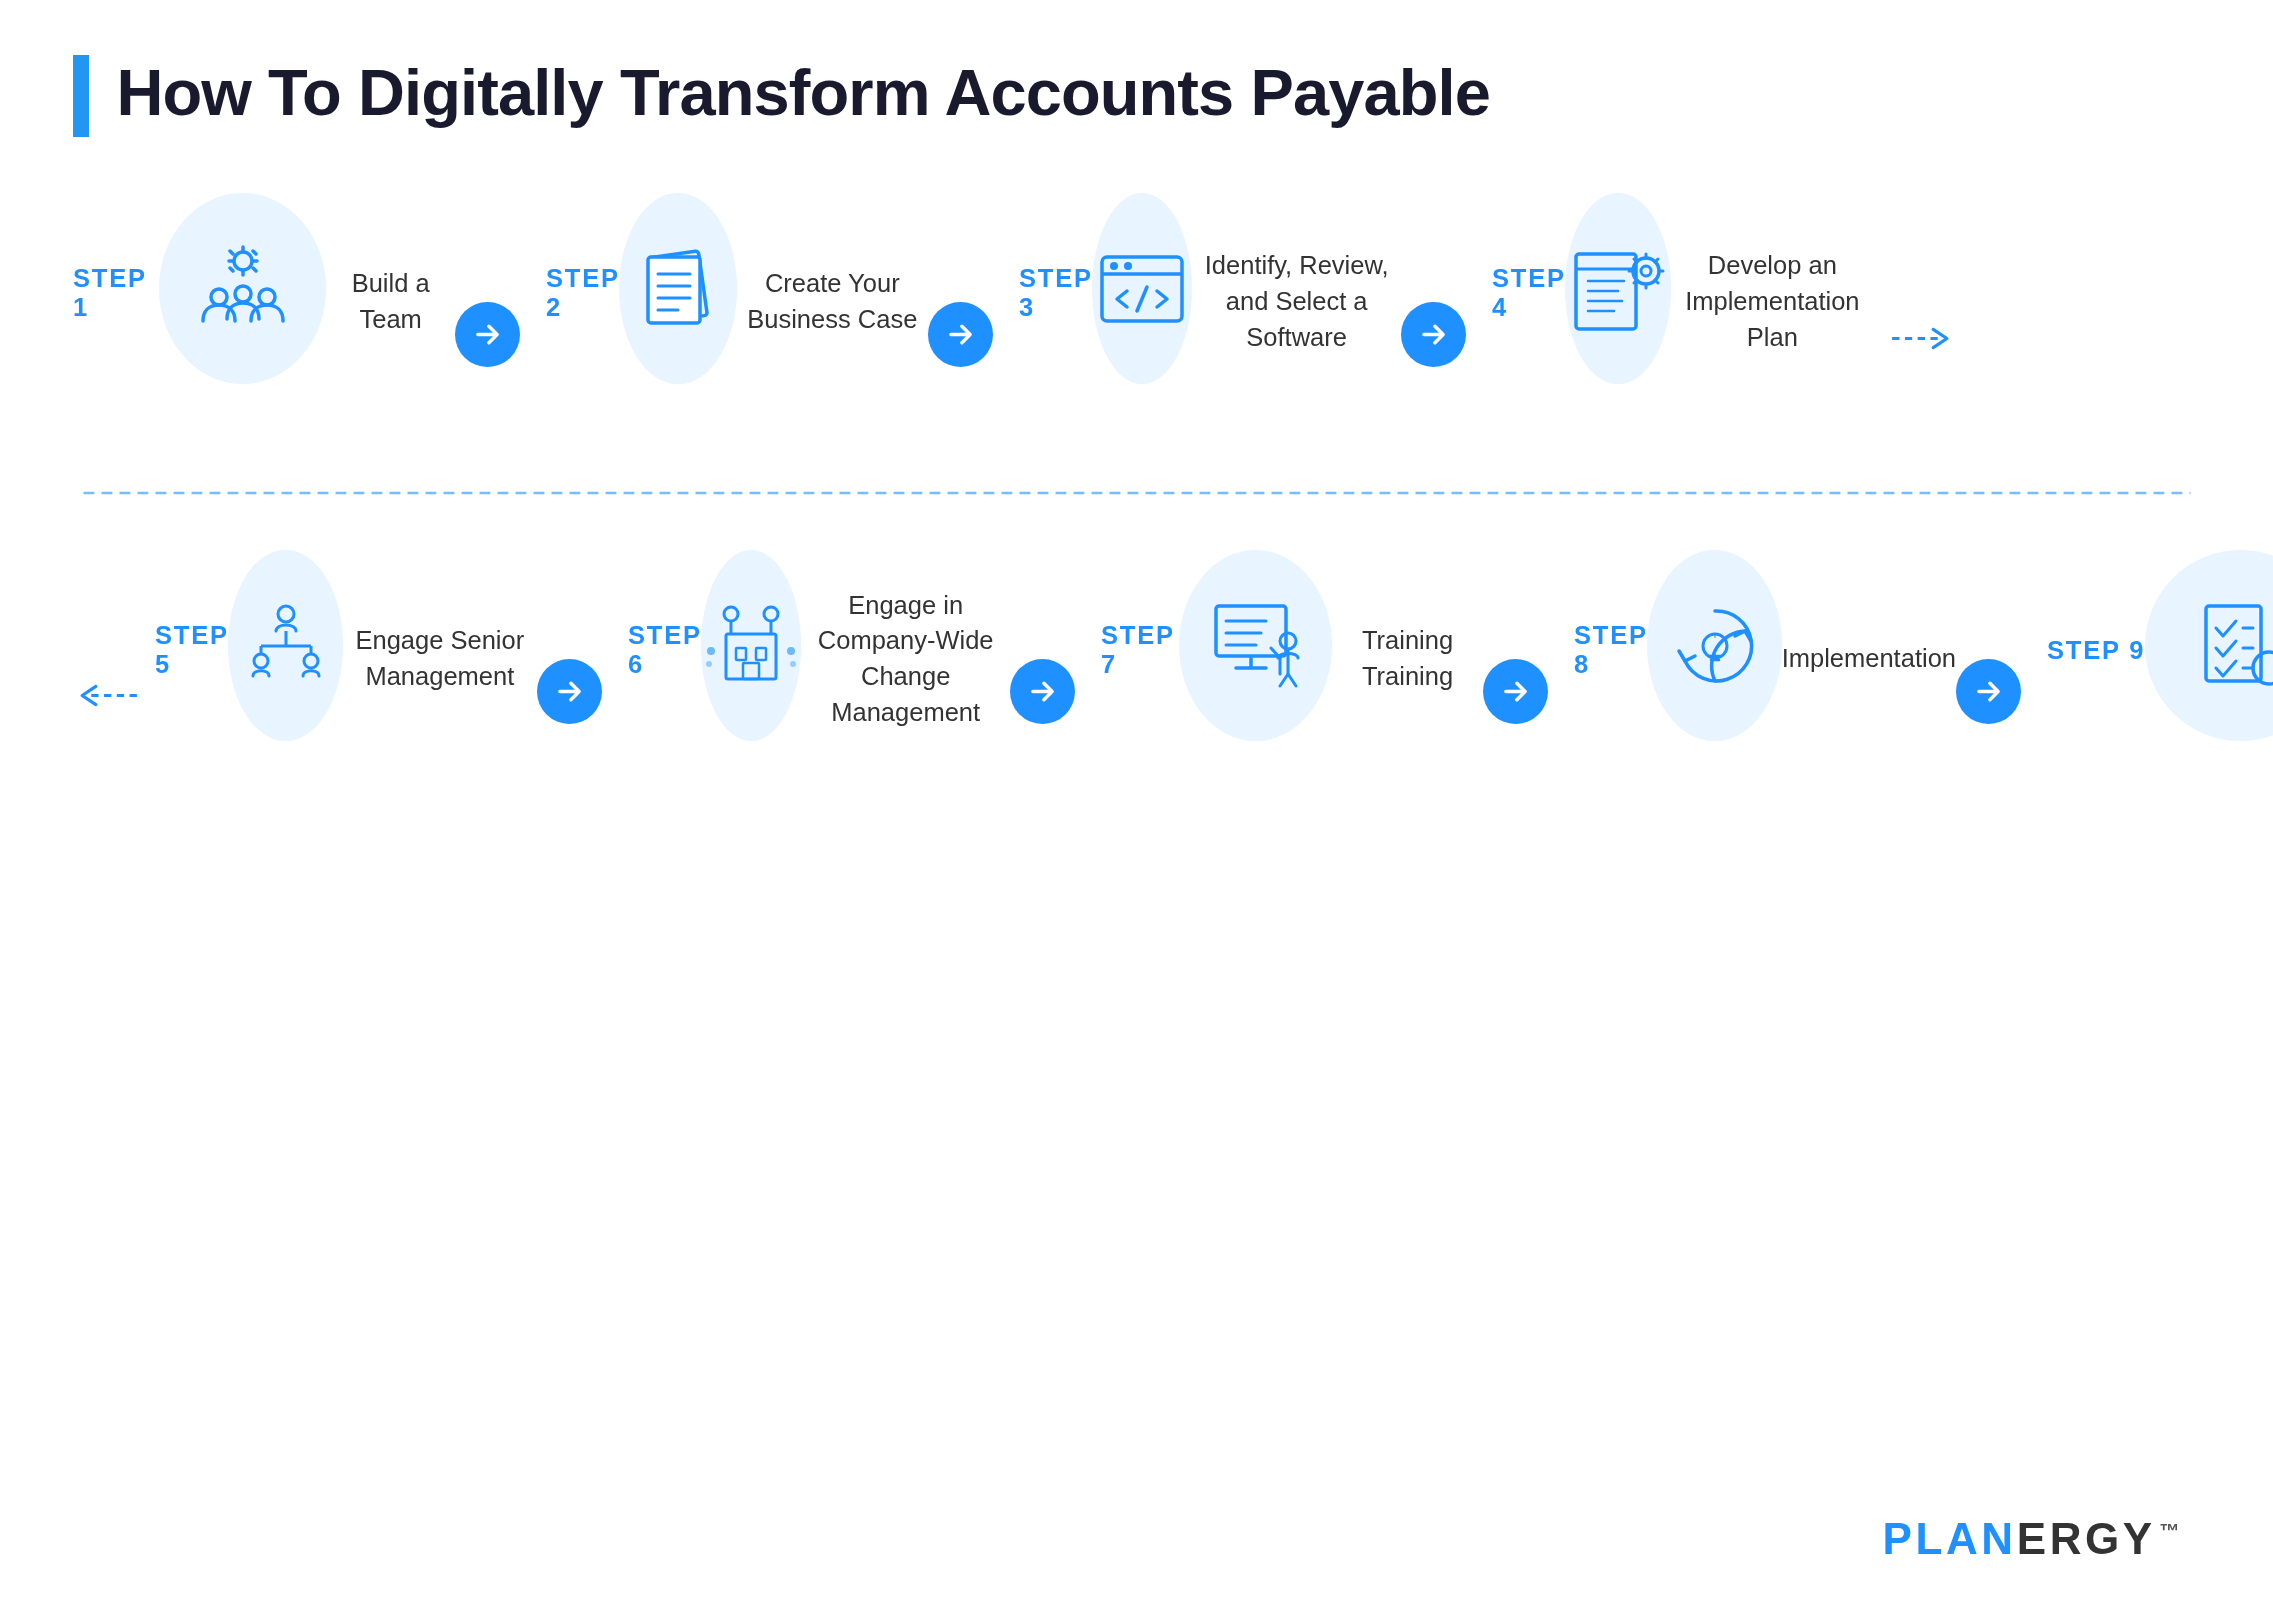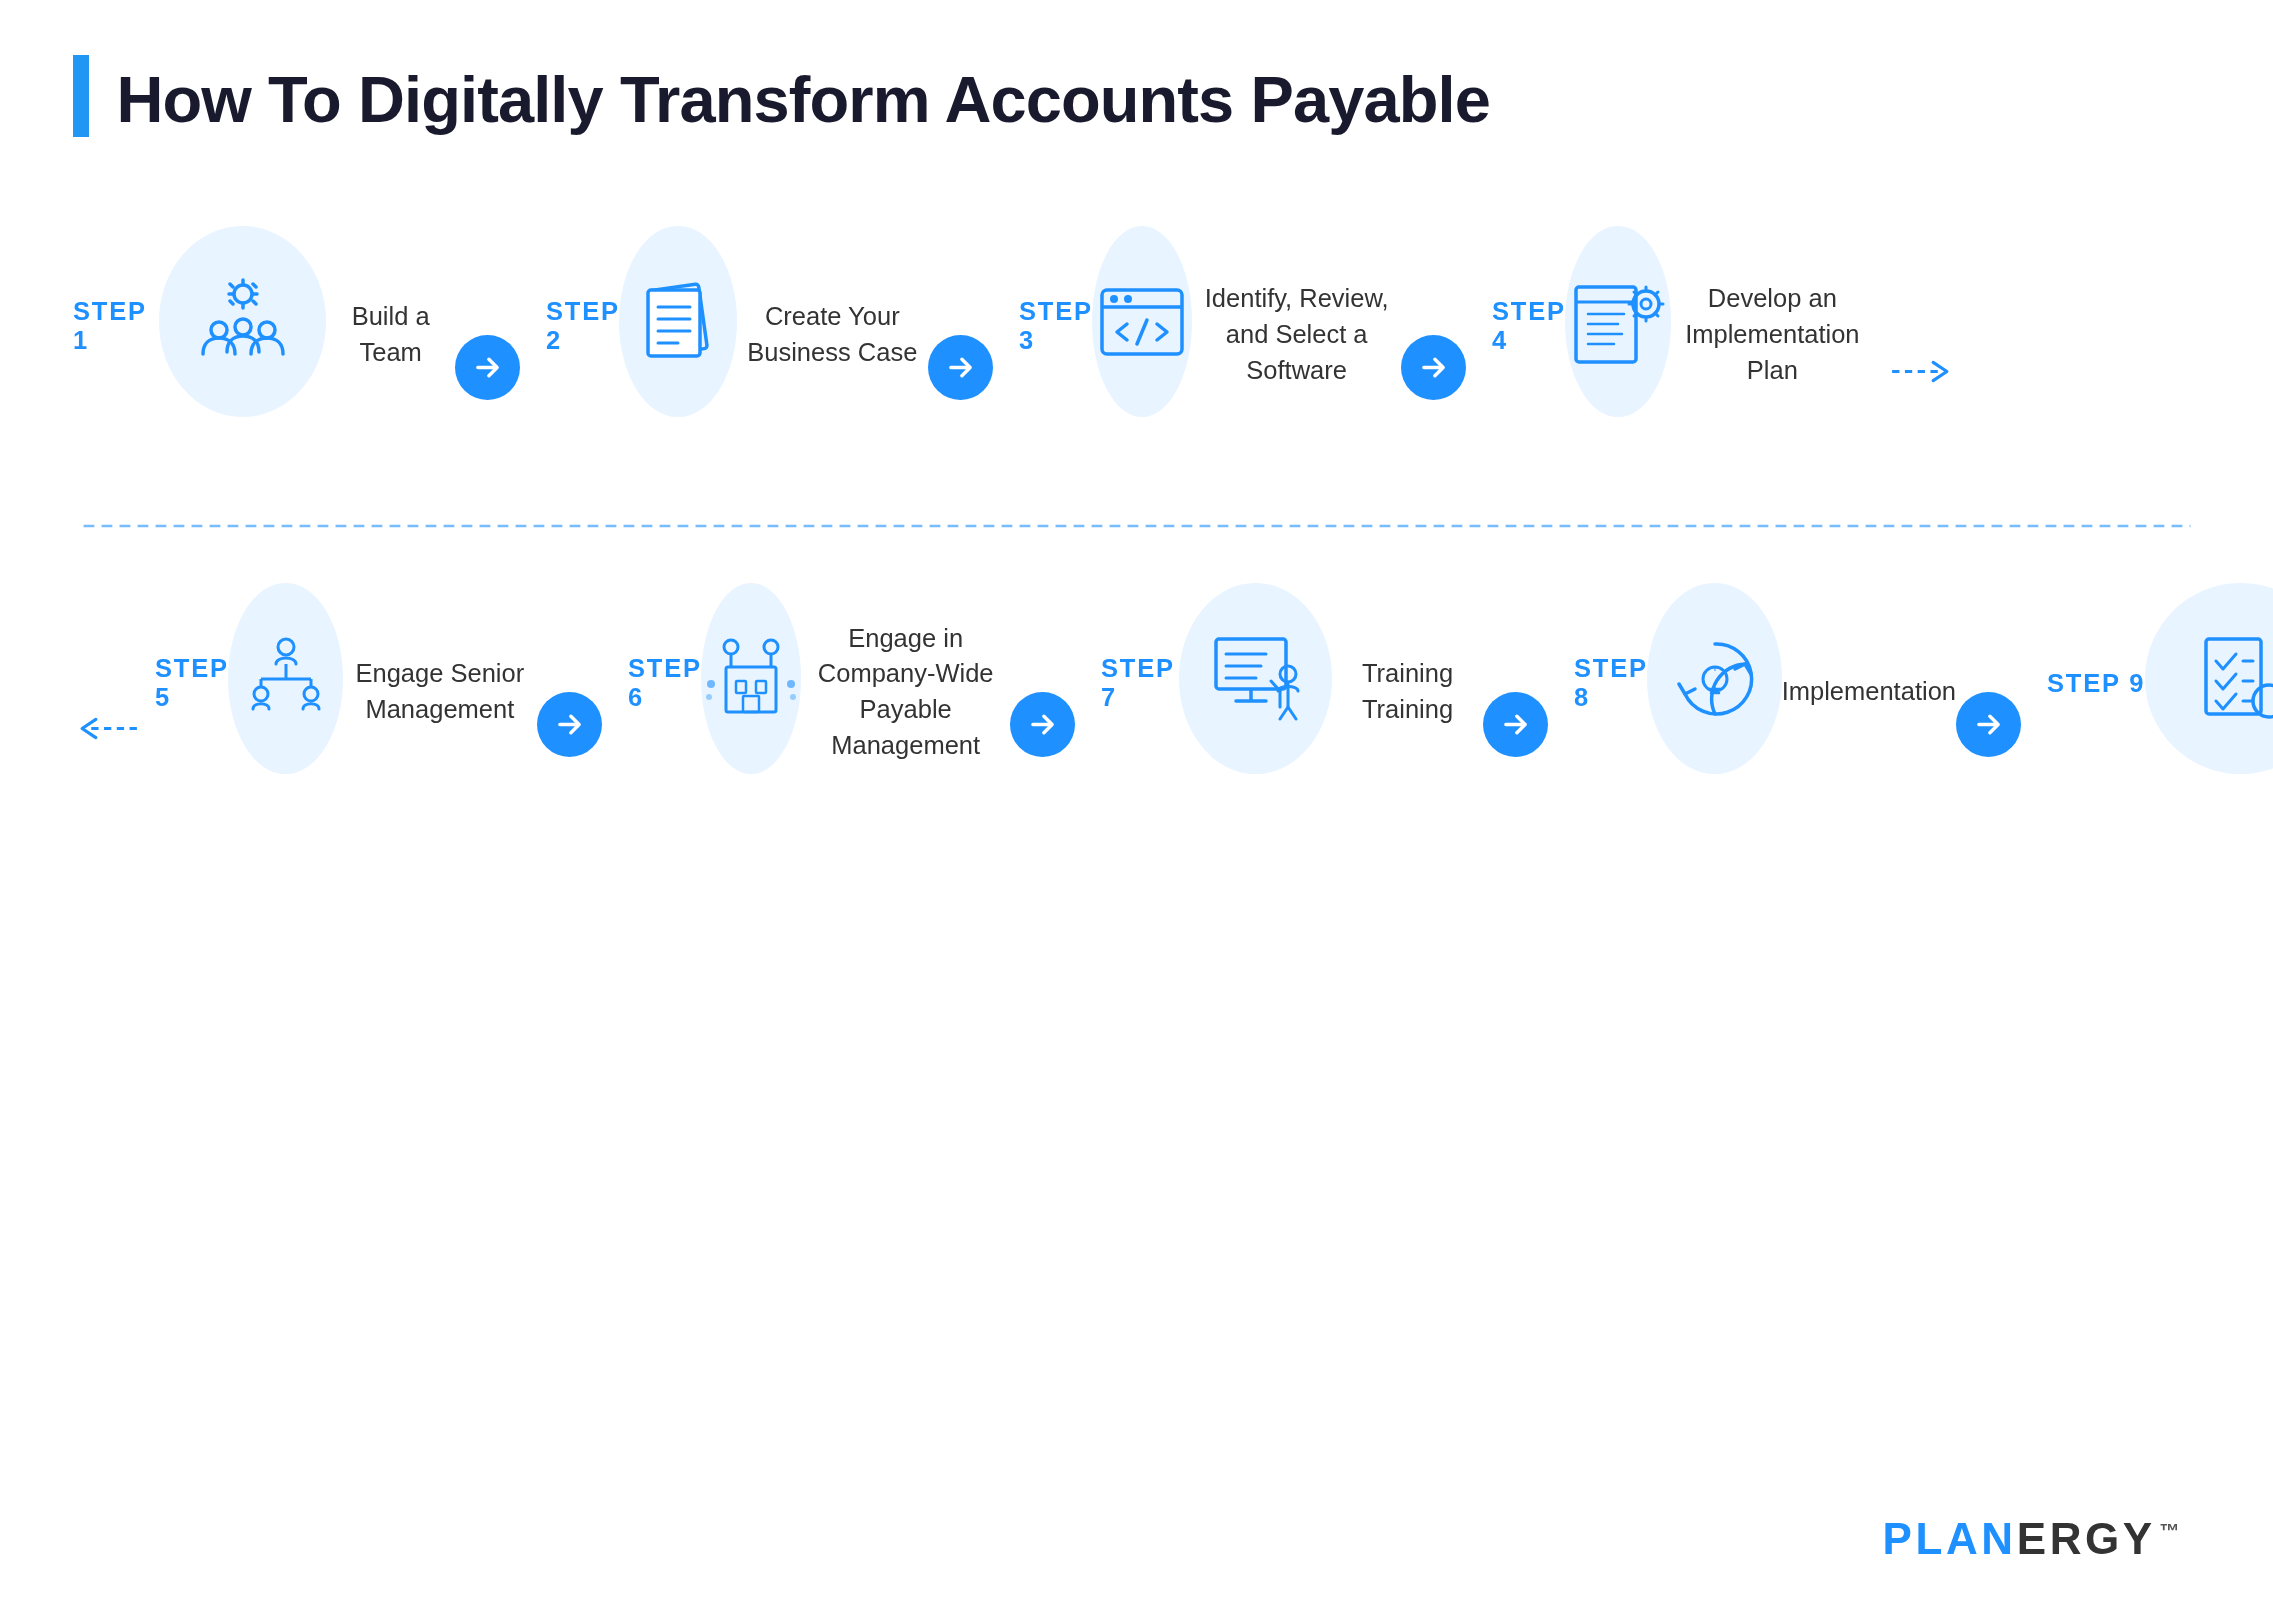"How To Digitally Transform Accounts" .header { align-items: flex-end -> flex-start; margin-bottom: 89px -> 56px }
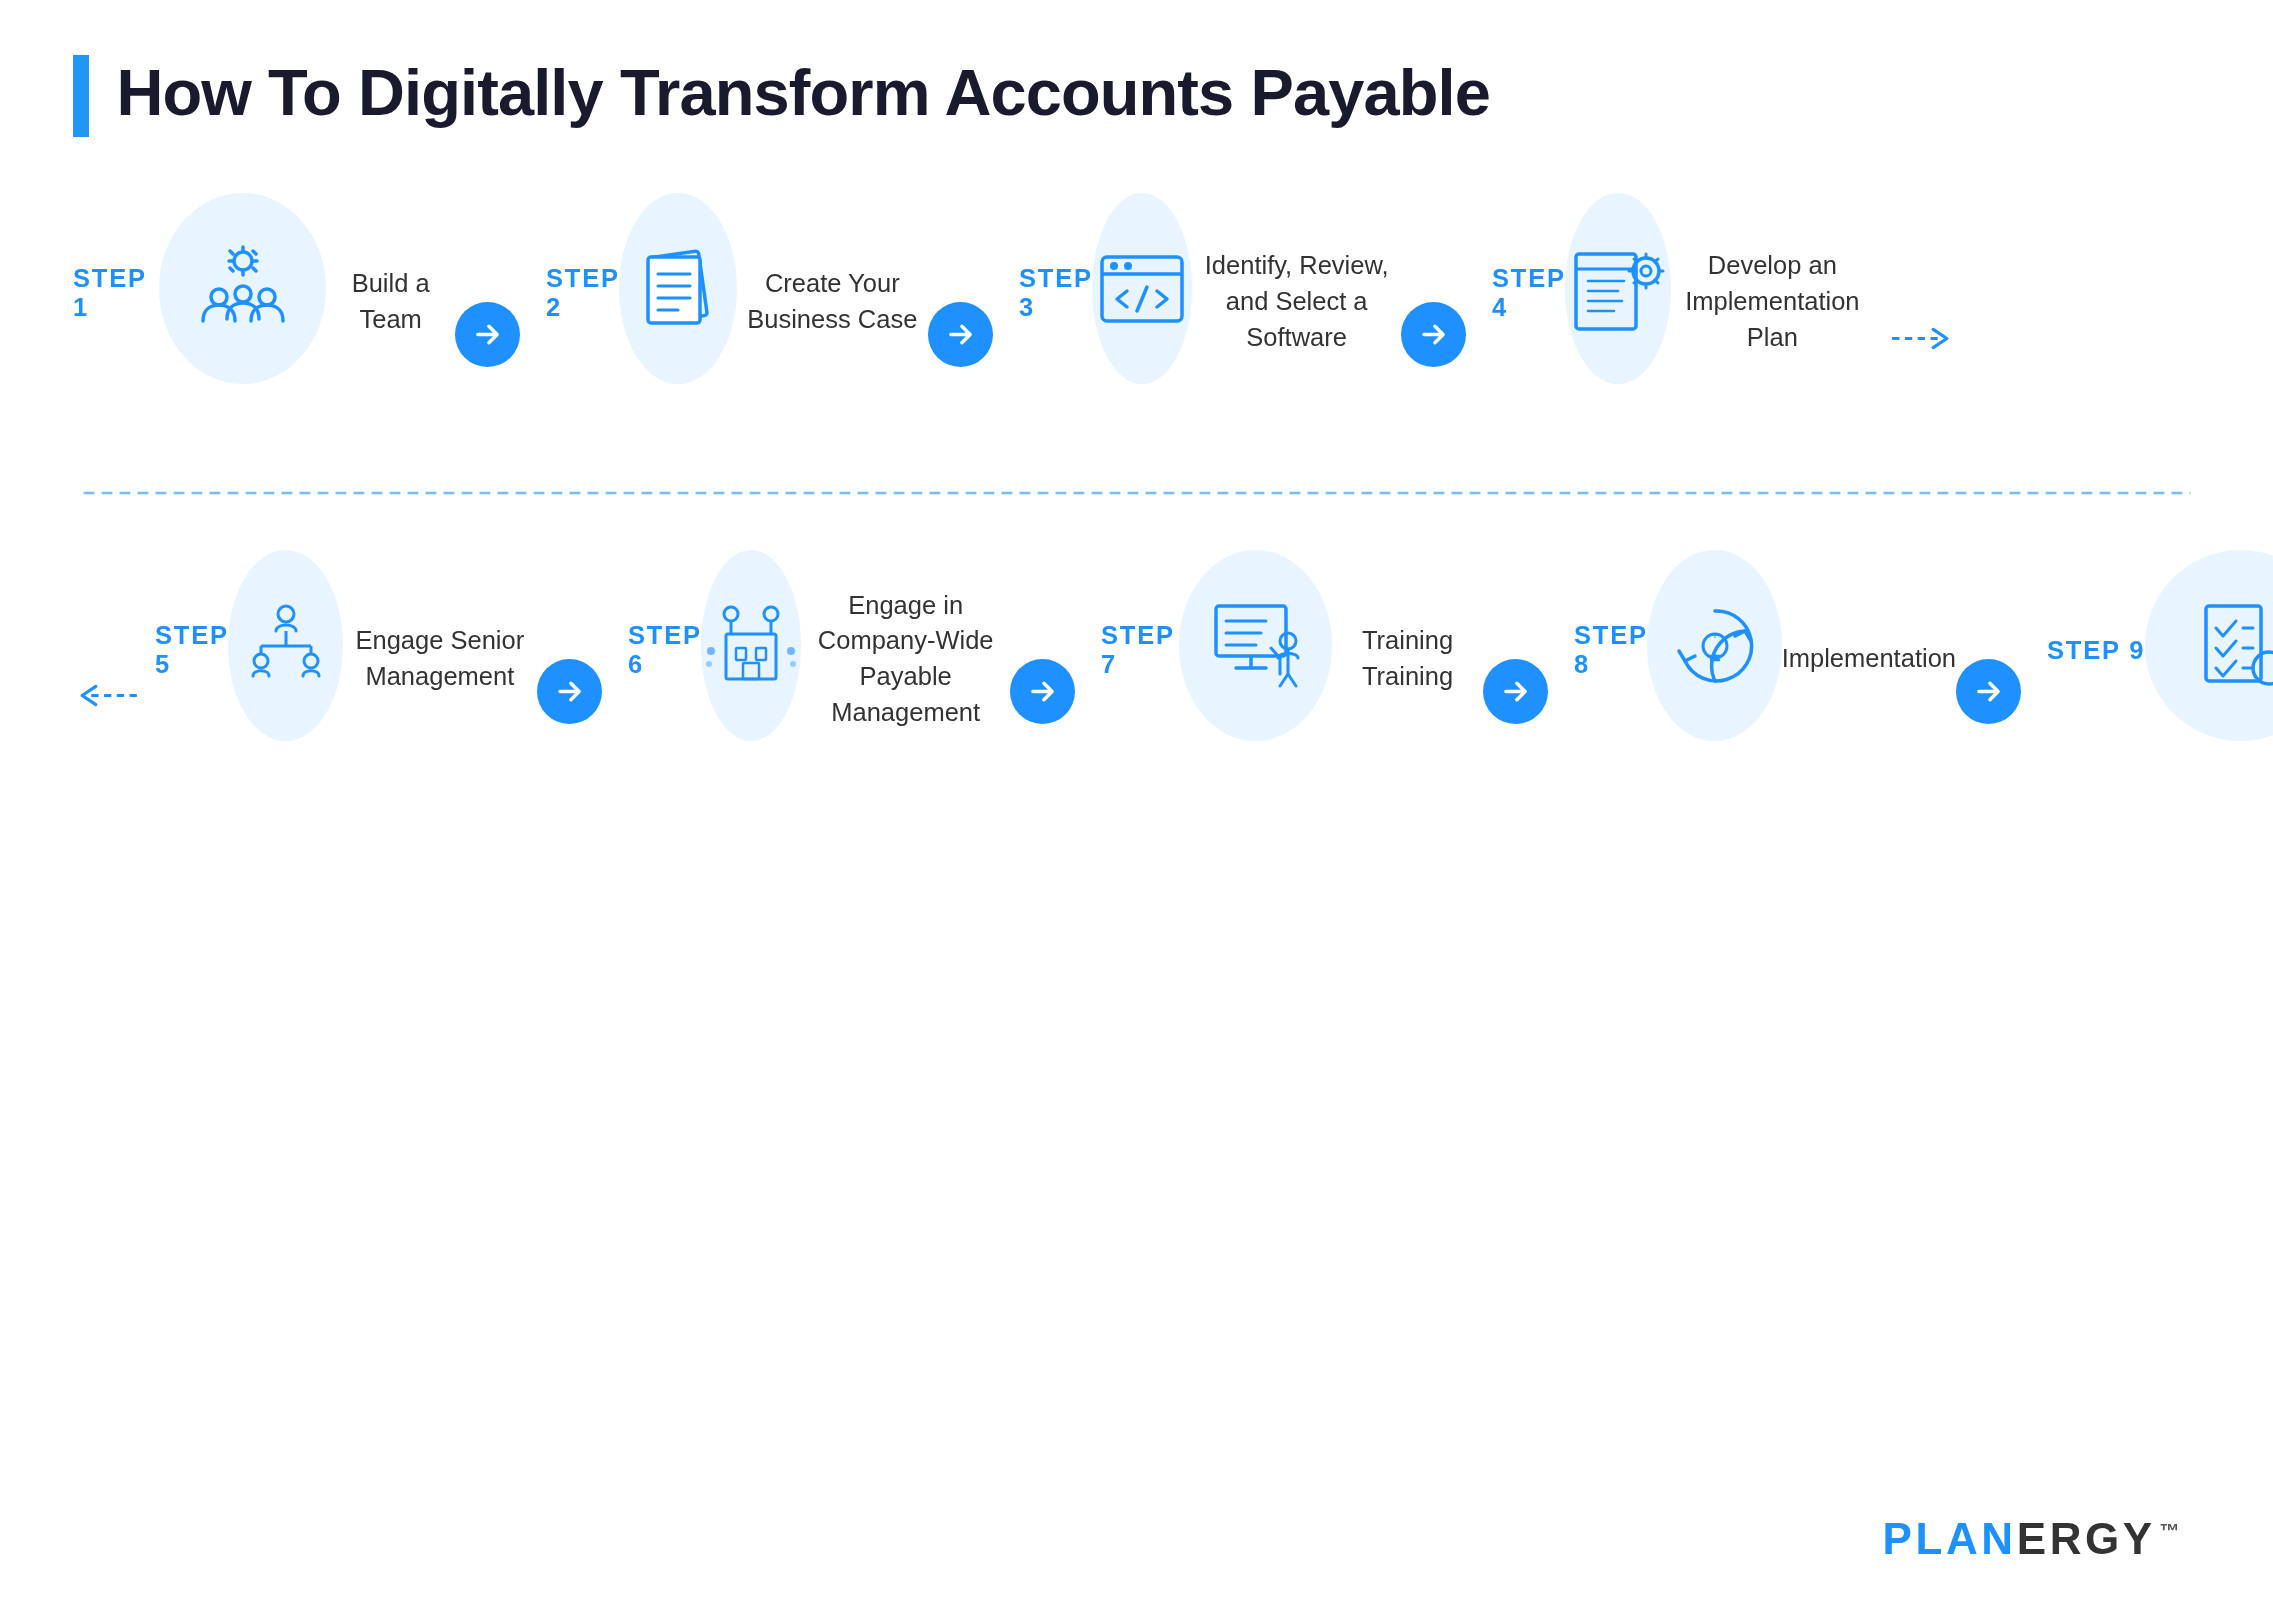"Engage in Company-Wide Payable" div.step-text { text: Payable -> Change }
